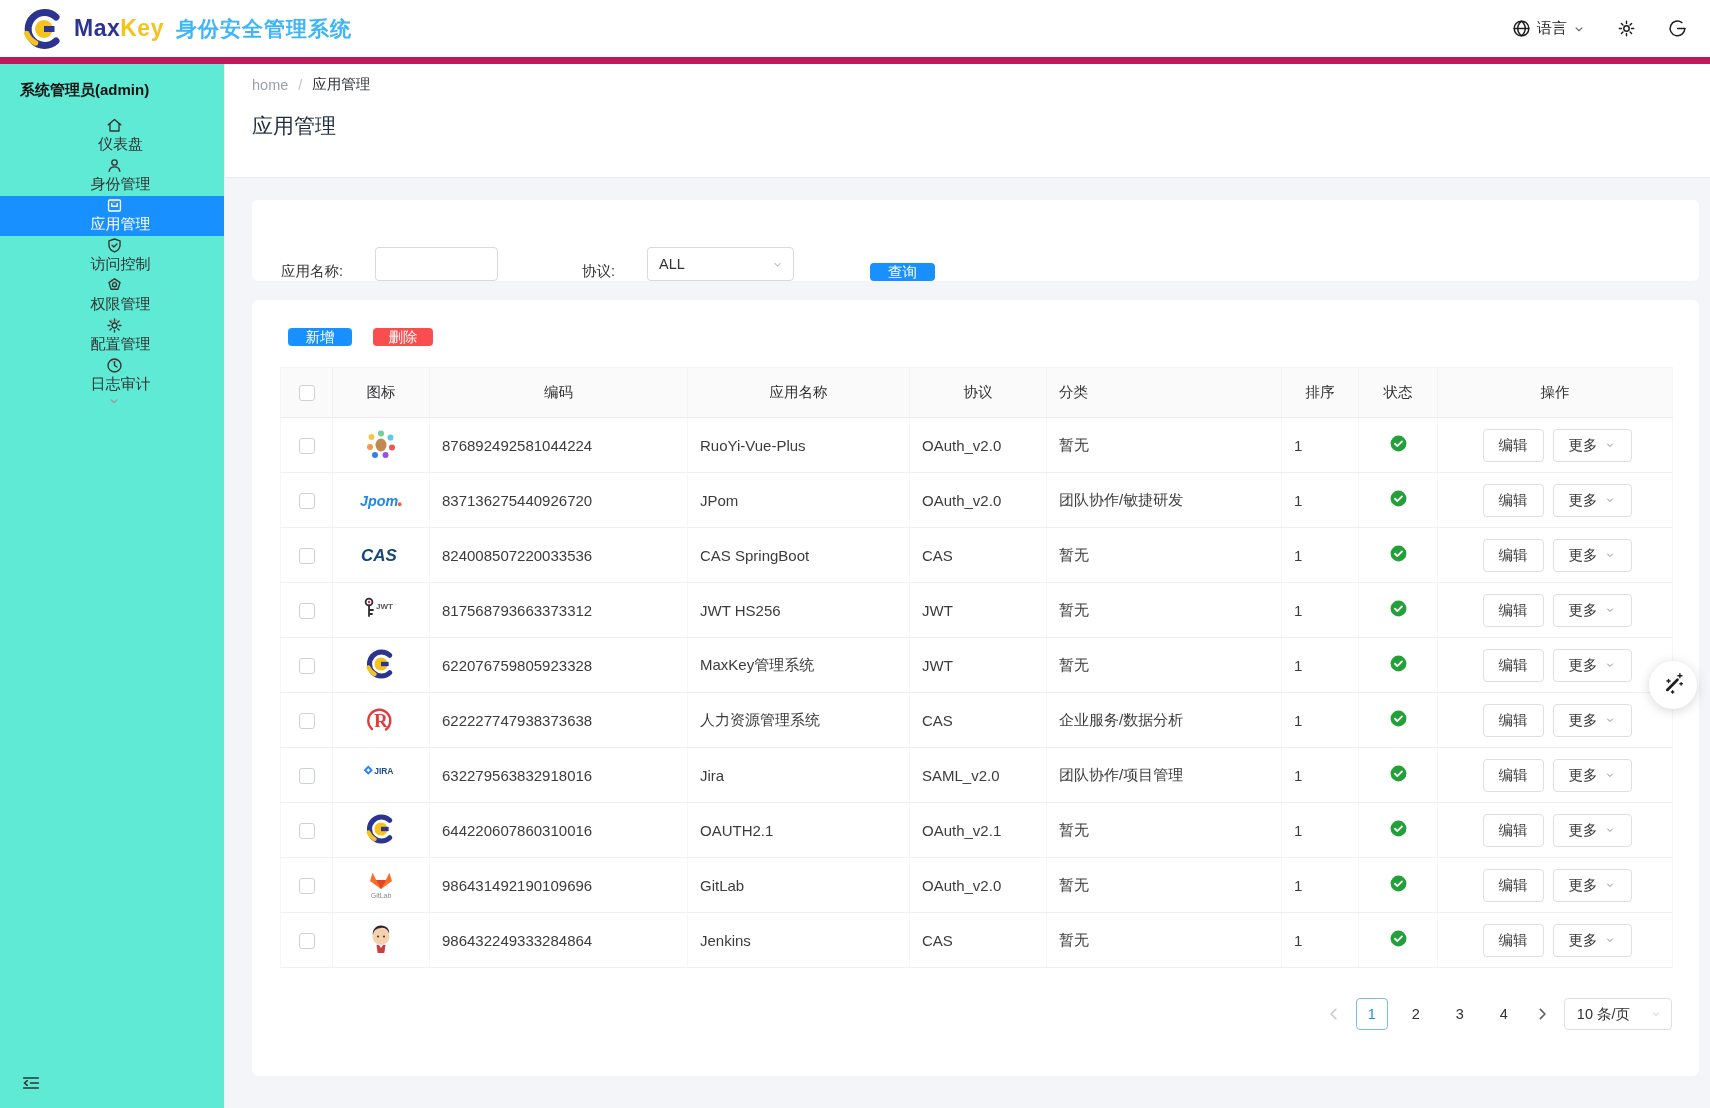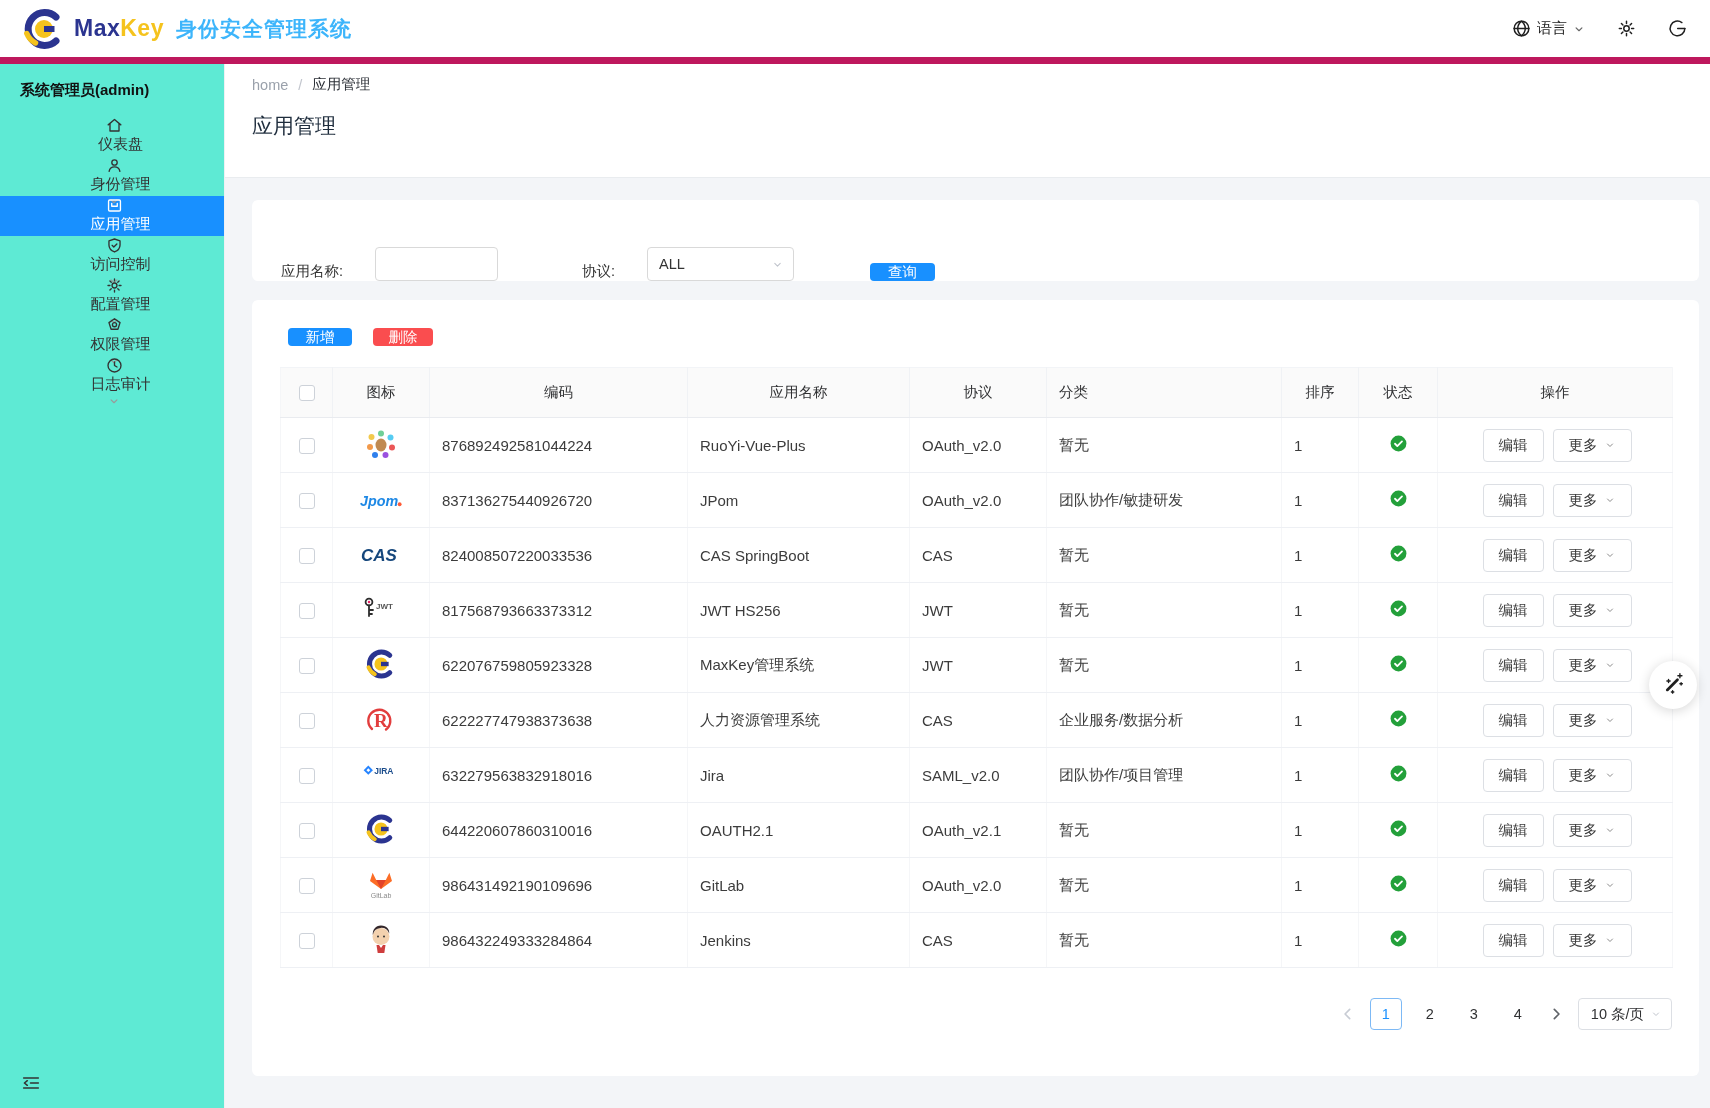"配置管理" div.side-item { order: before "权限管理" -> after "权限管理" }
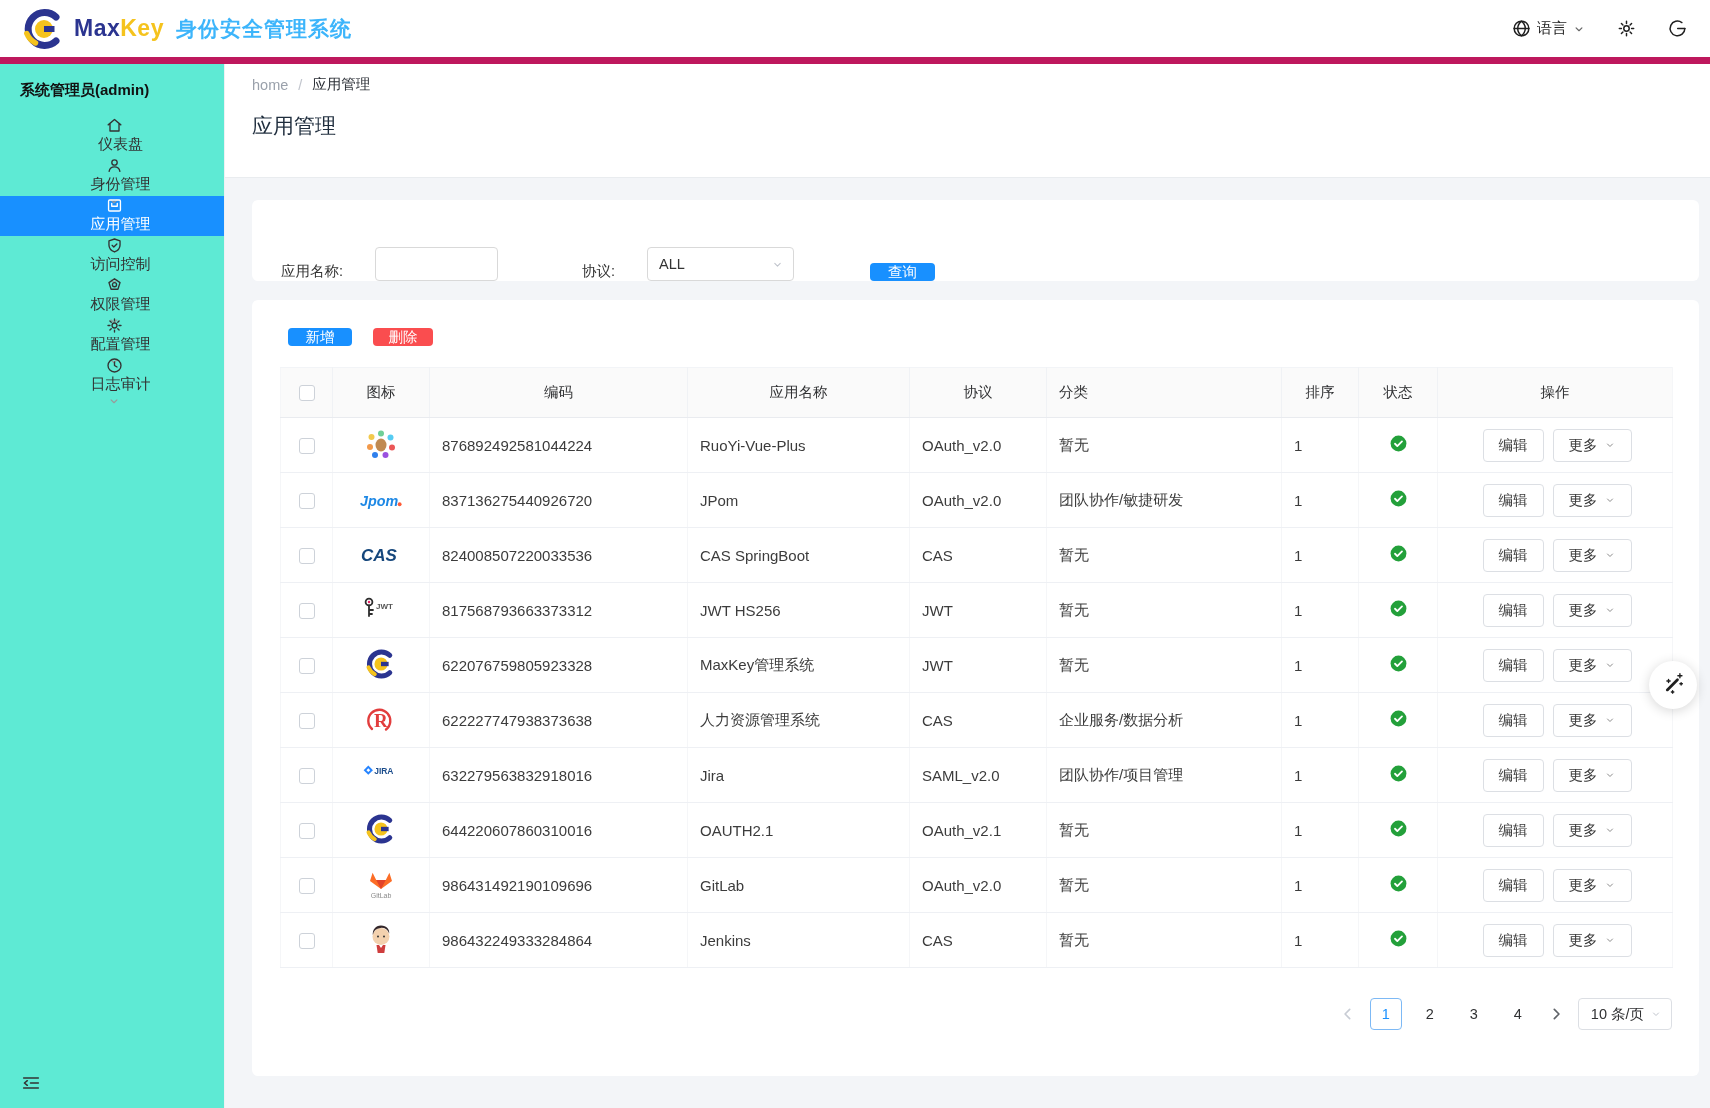"10 条/页" .pg-size { gap: 6px -> 20px }
